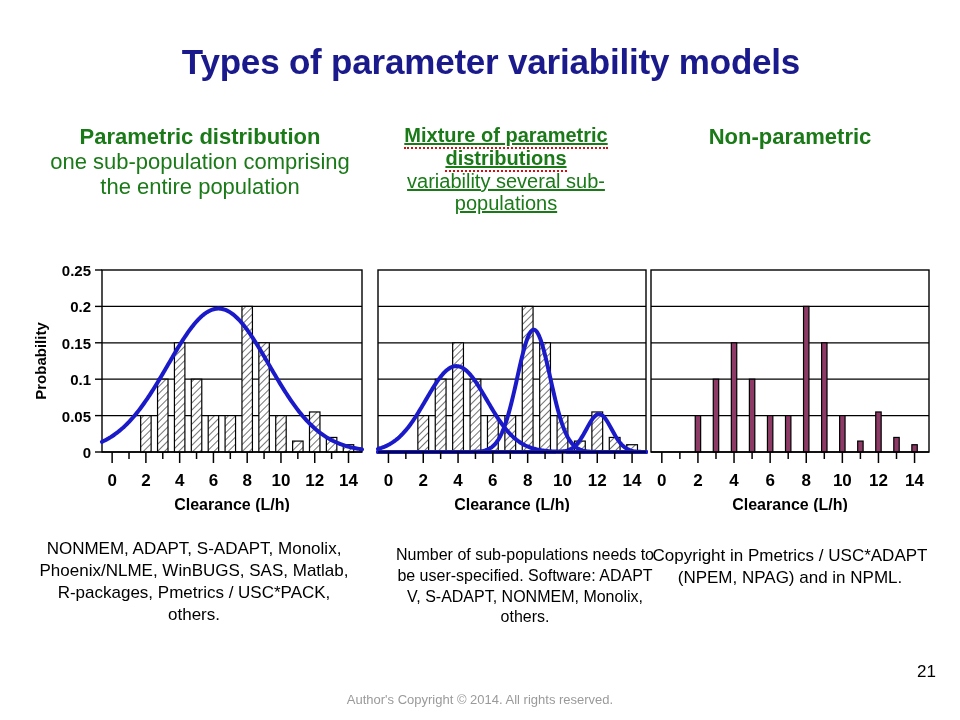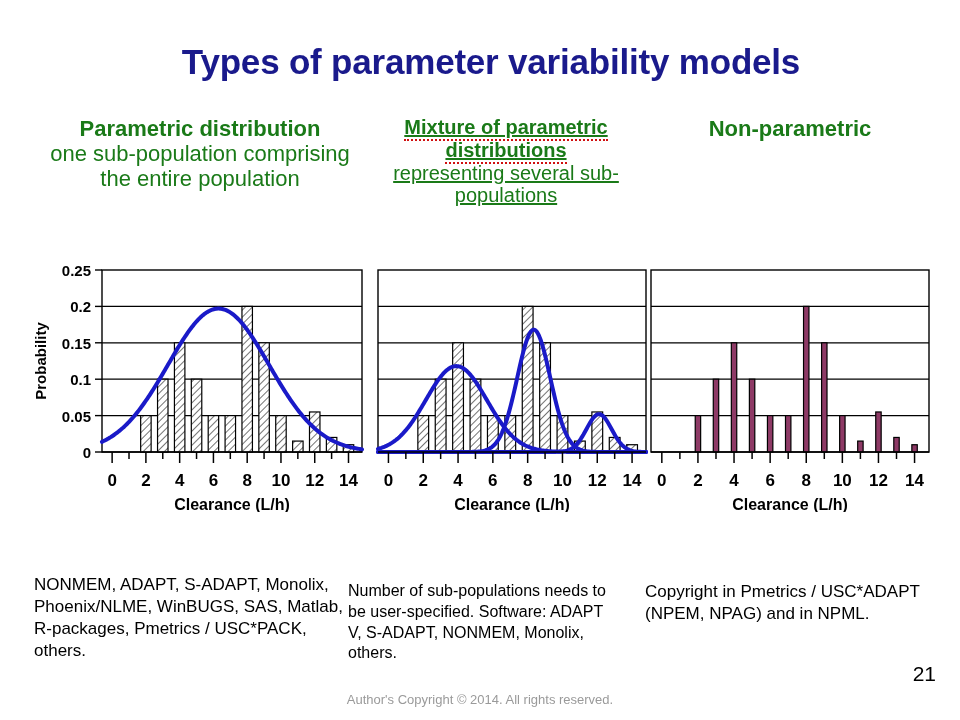"Parametric distribution" .col-head .strong { margin-top: none -> 8px }
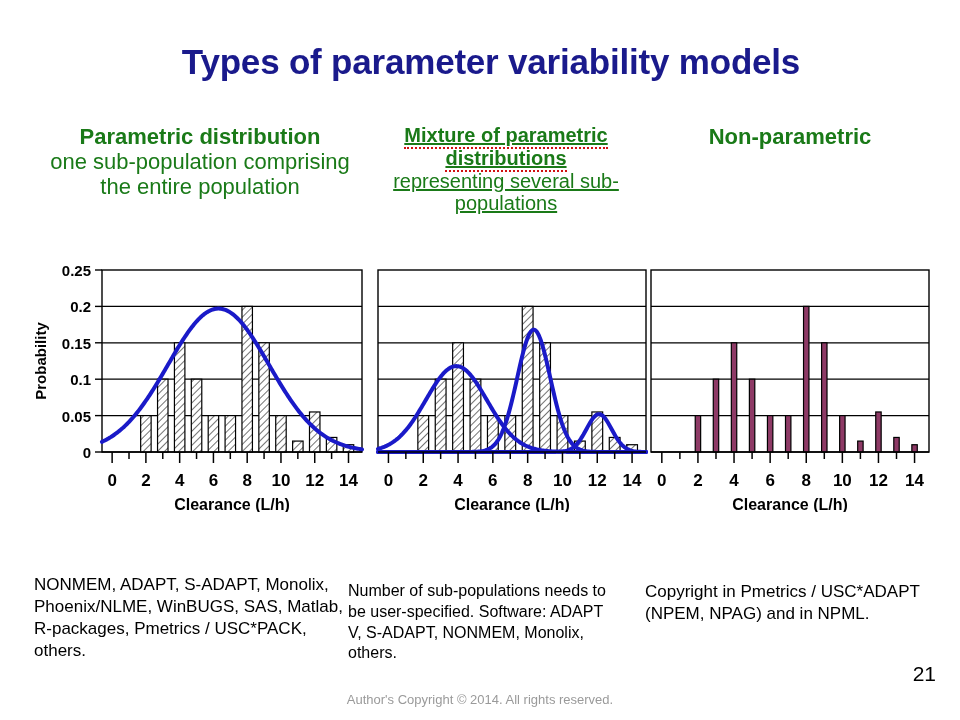"representing several sub-populations" div.plain { text: representing -> variability }
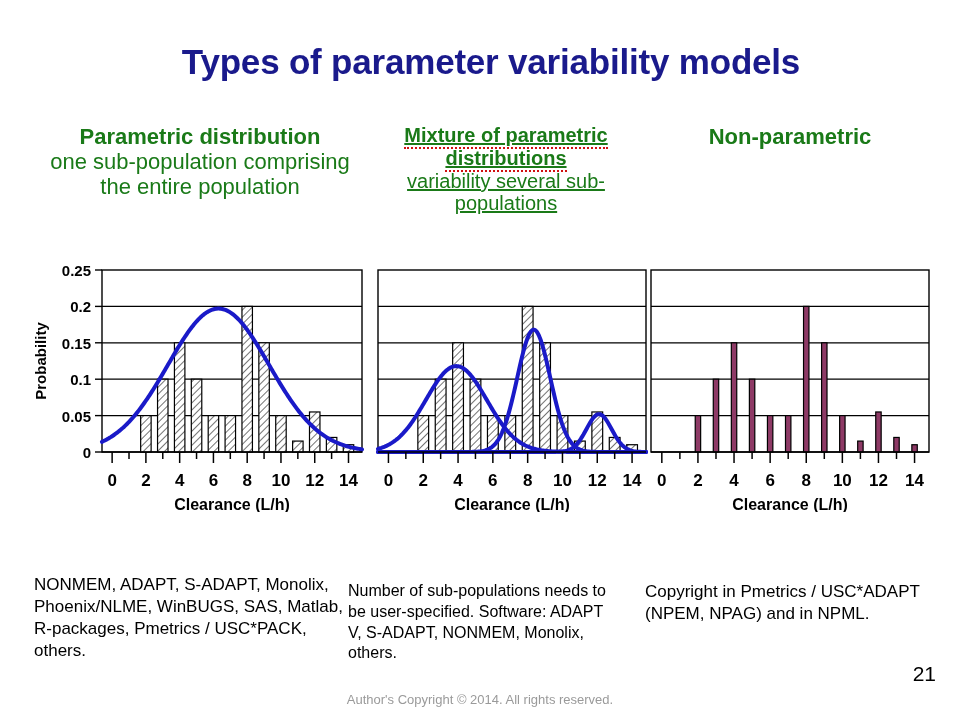"NONMEM, ADAPT, S-ADAPT, Monolix," .caption { margin-top: 36px -> none; text-align: none -> center }
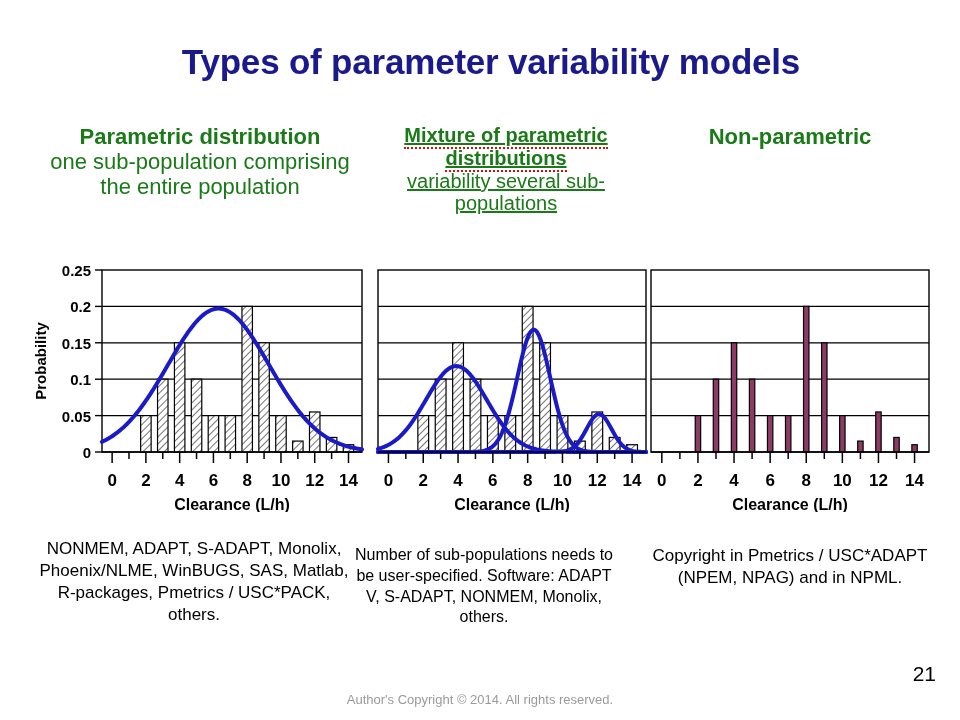"Number of sub-populations needs to" #cap1 { left: 348px -> 389px }
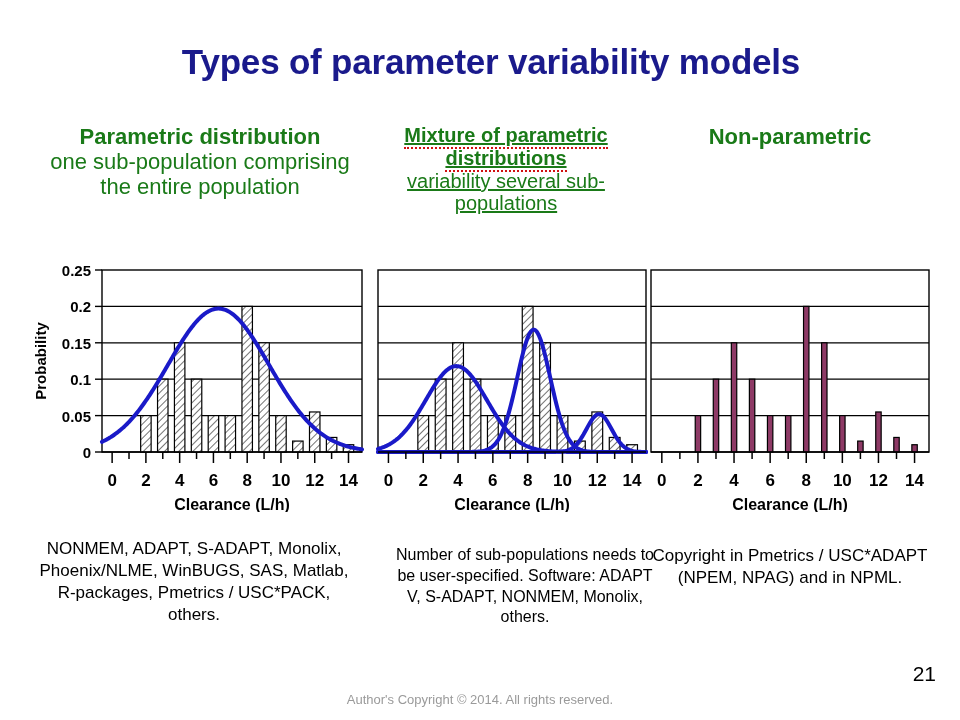"21" .pagenum { font-size: 21px -> 17px }
